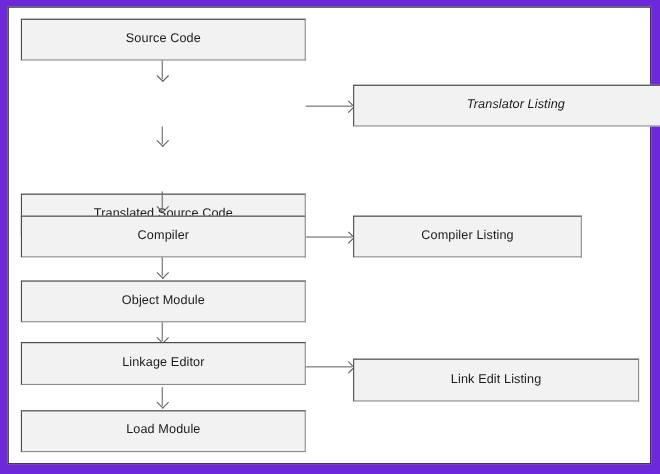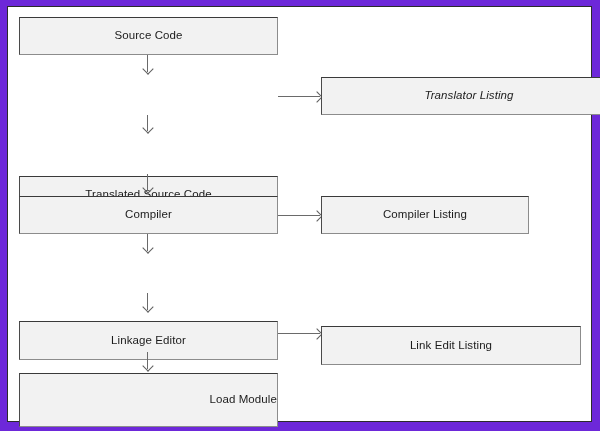"Object Module" div.box { html: none -> <div> <span>Object Module</span> </div> }
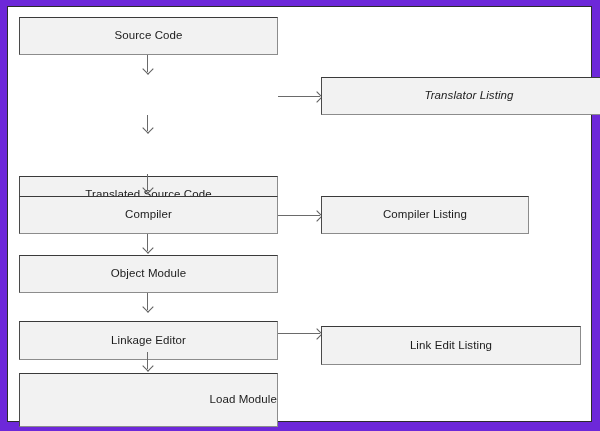"Linkage Editor" div.box { top: 321px -> 311px }
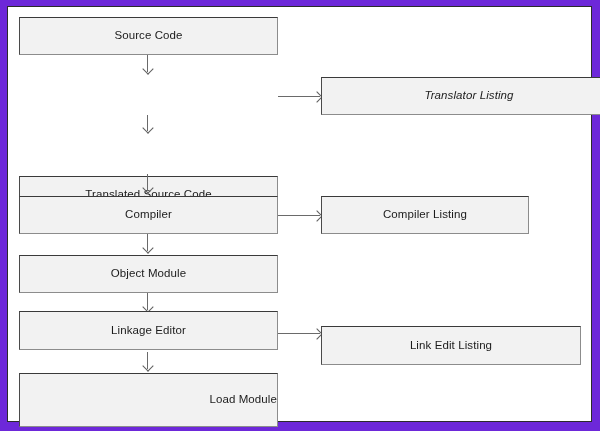"Load Module" div.box { height: 54px -> 38px; justify-content: flex-end -> none }
